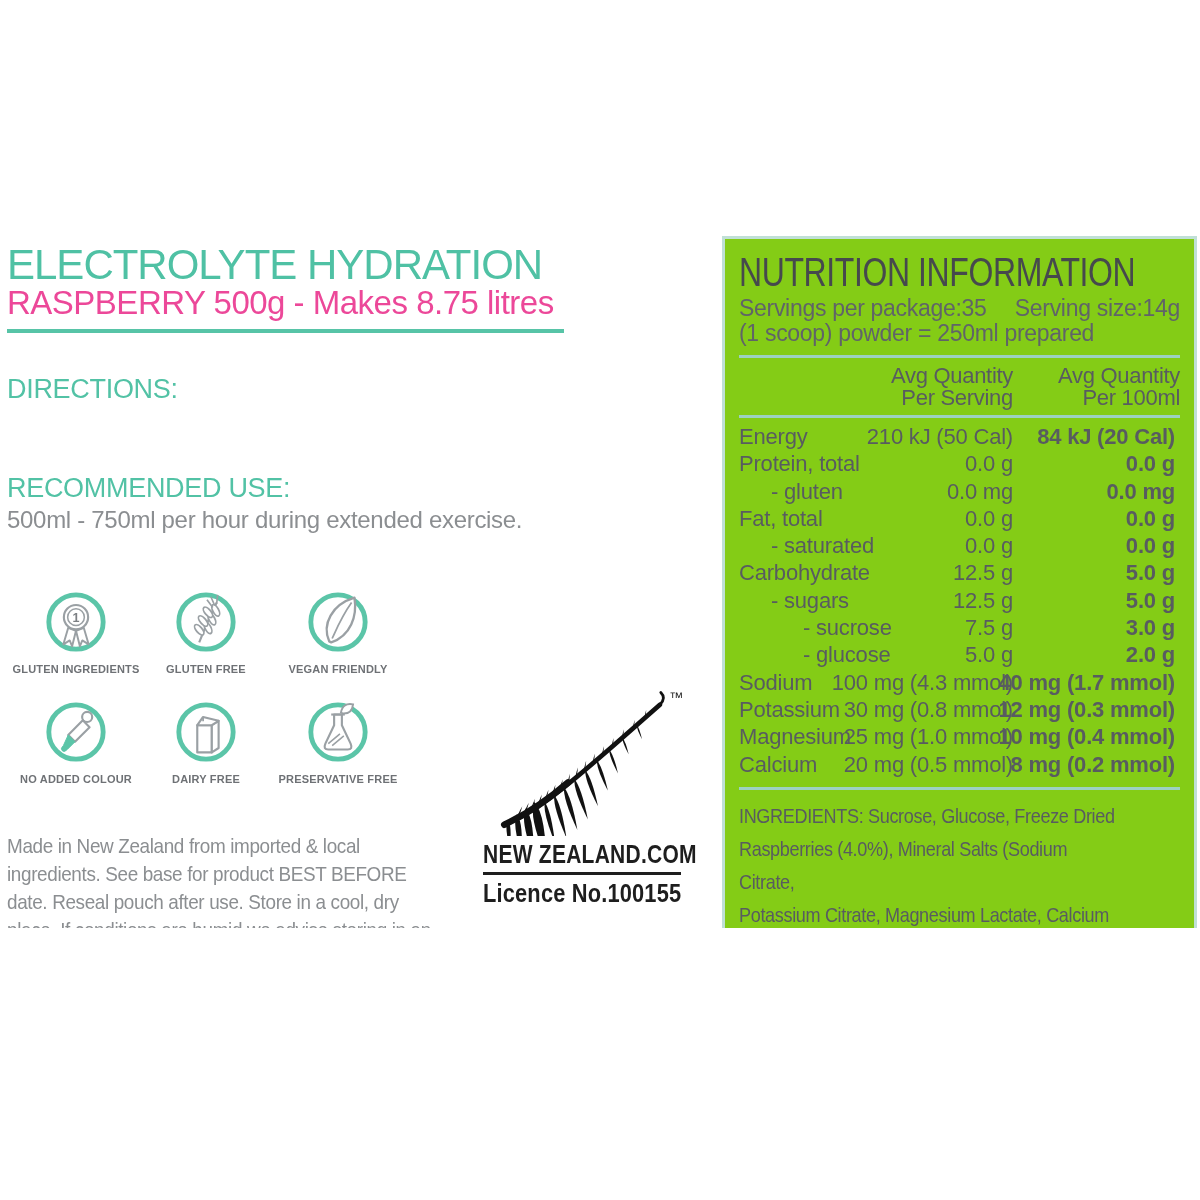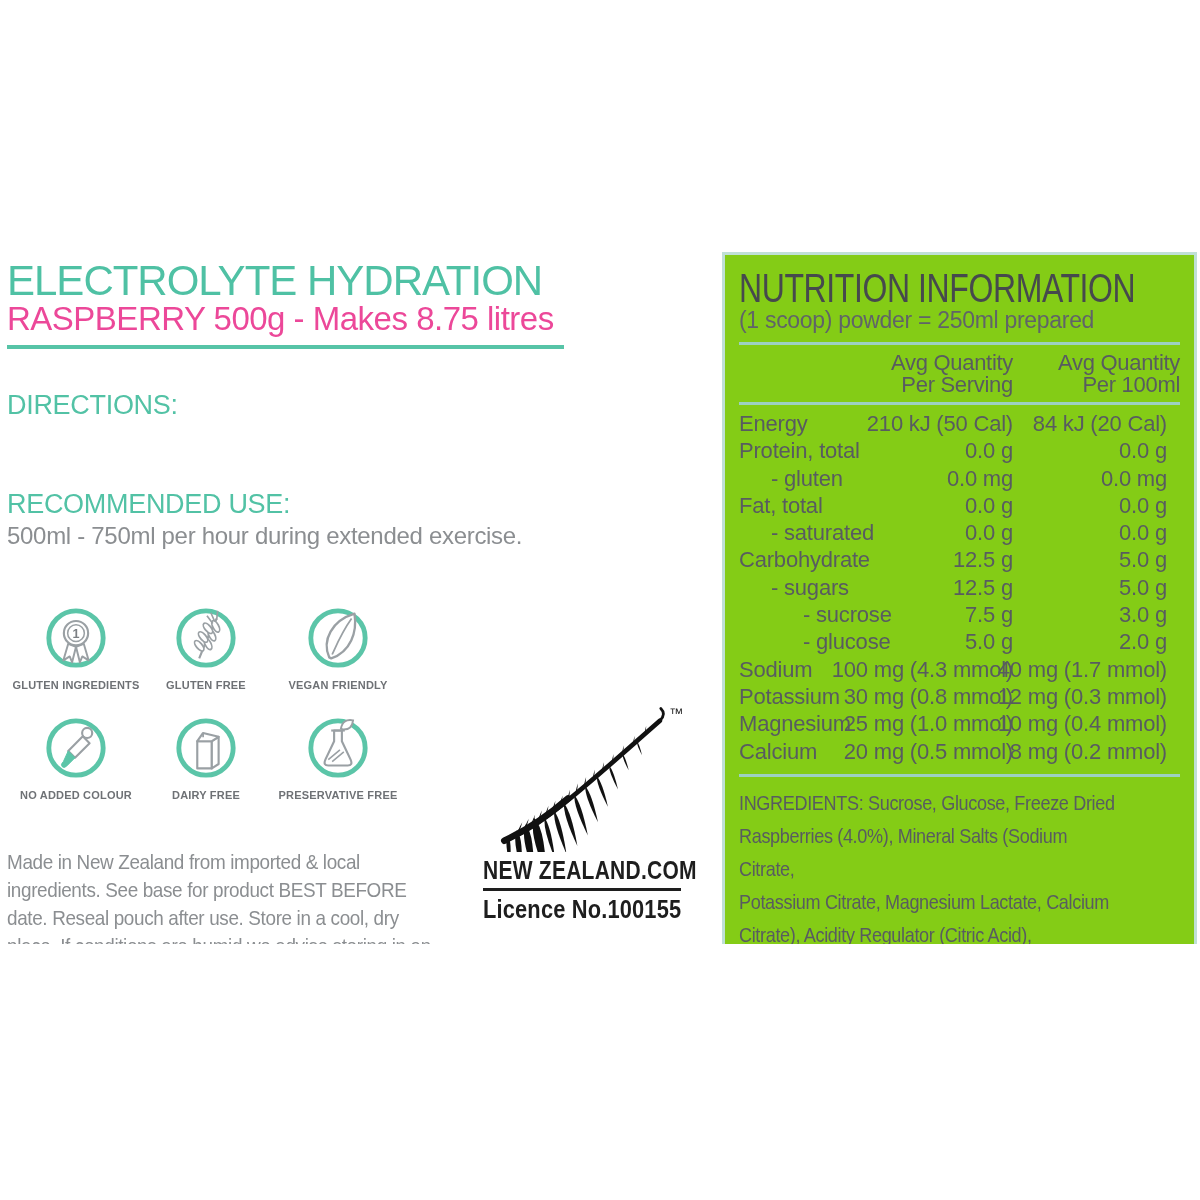"ELECTROLYTE HYDRATION" .canvas { margin-top: 16px -> none }
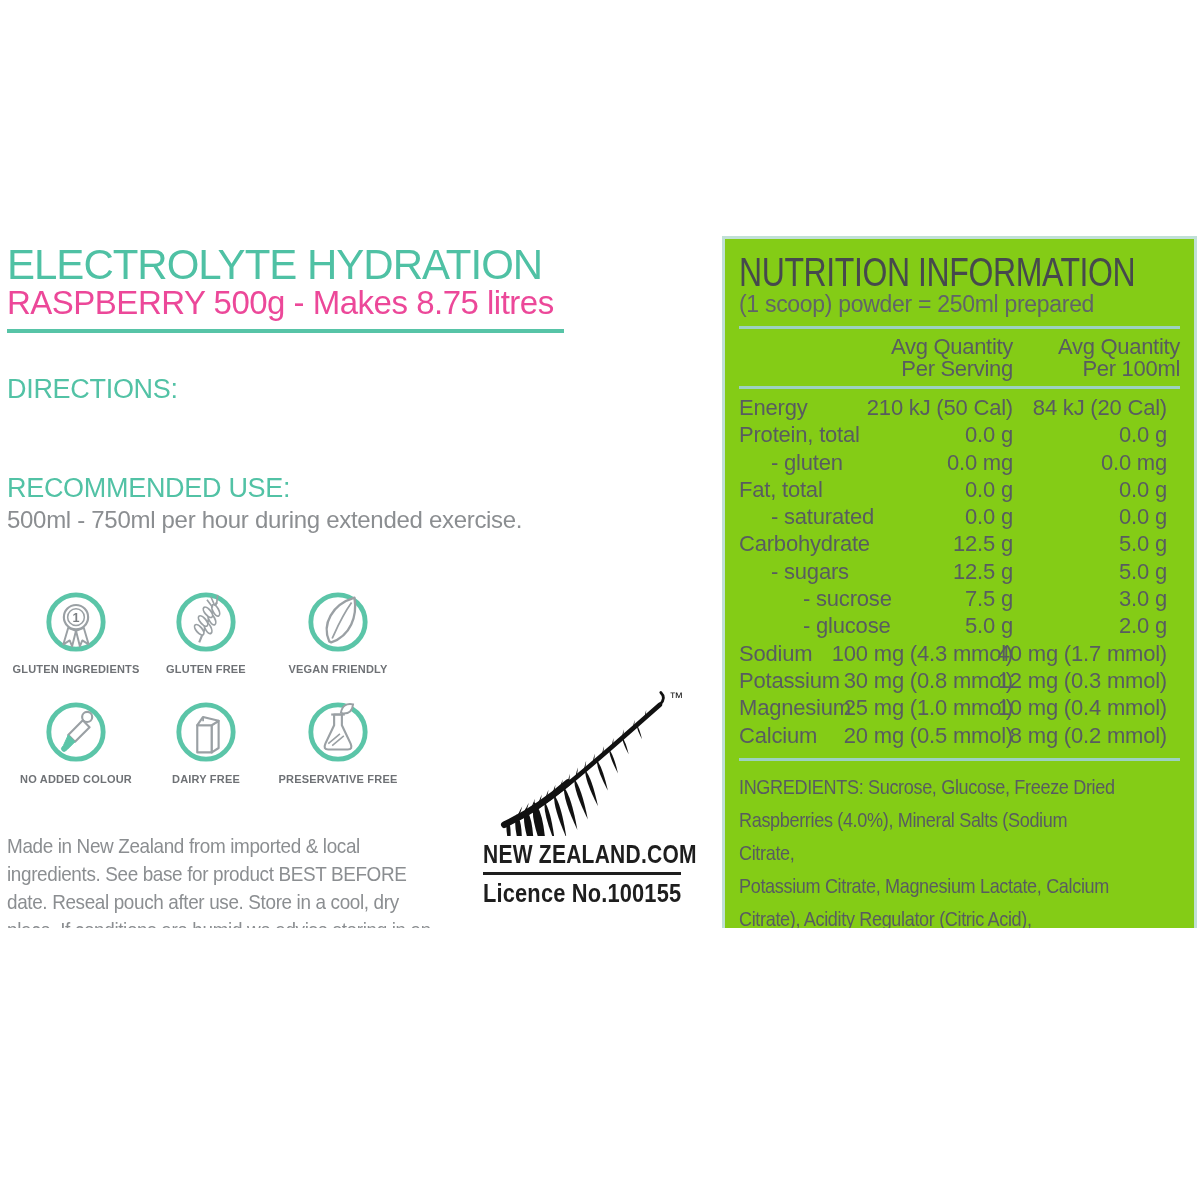"Servings per package:35" div.serv-row { html: none -> <div> <span>Servings per package:35</span> <span>Serving size:14g</span> </div> }
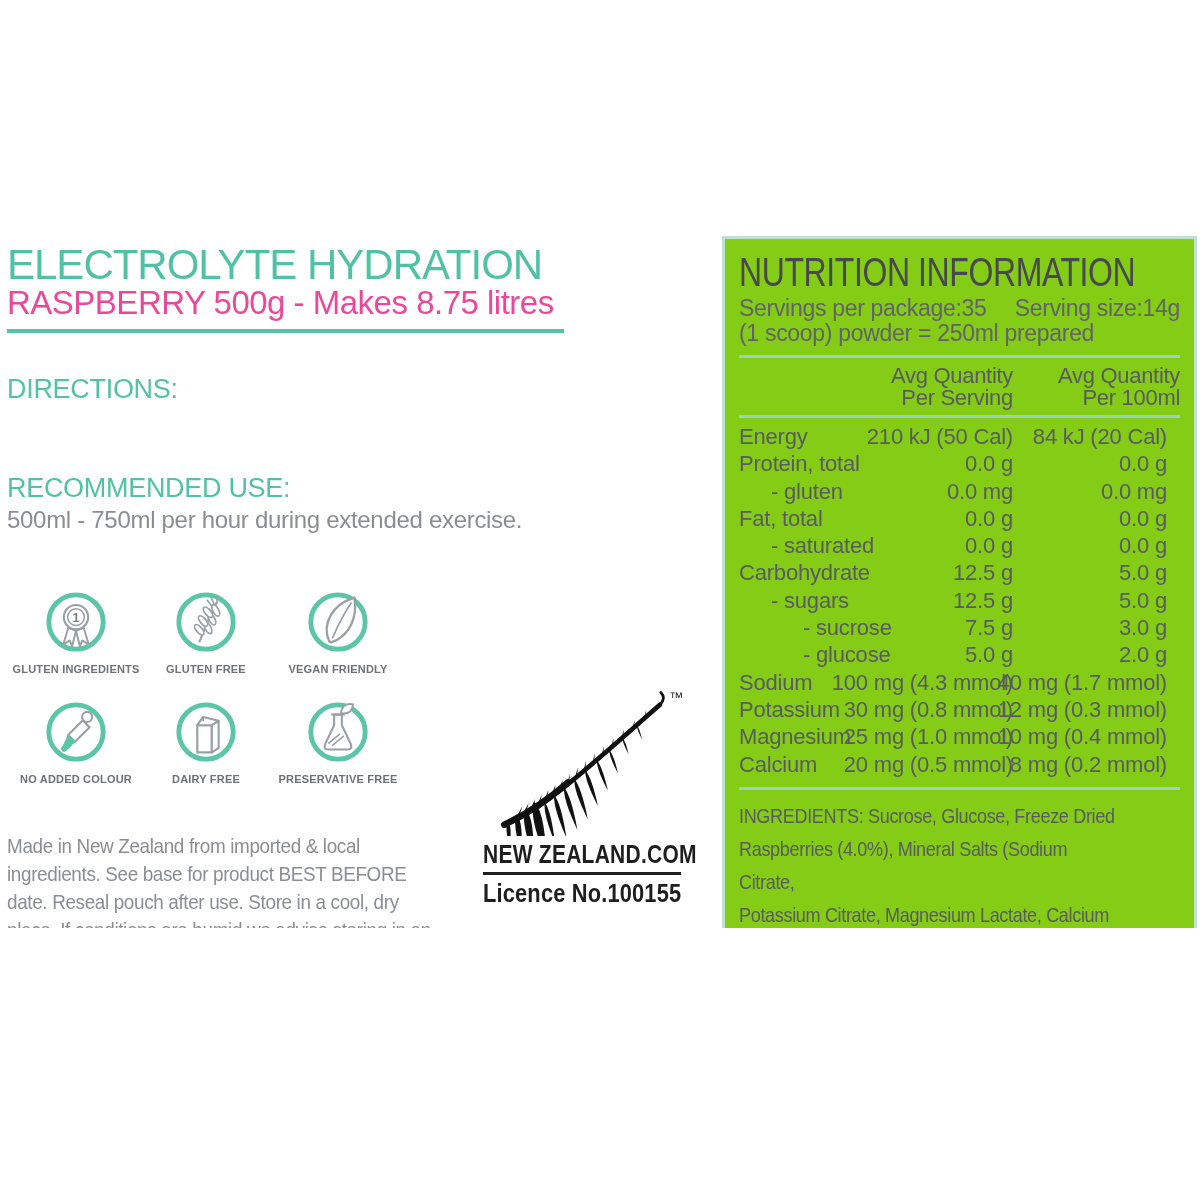"84 kJ (20 Cal)" .nrow .v3 { font-weight: none -> bold; right: 13px -> 5px }
